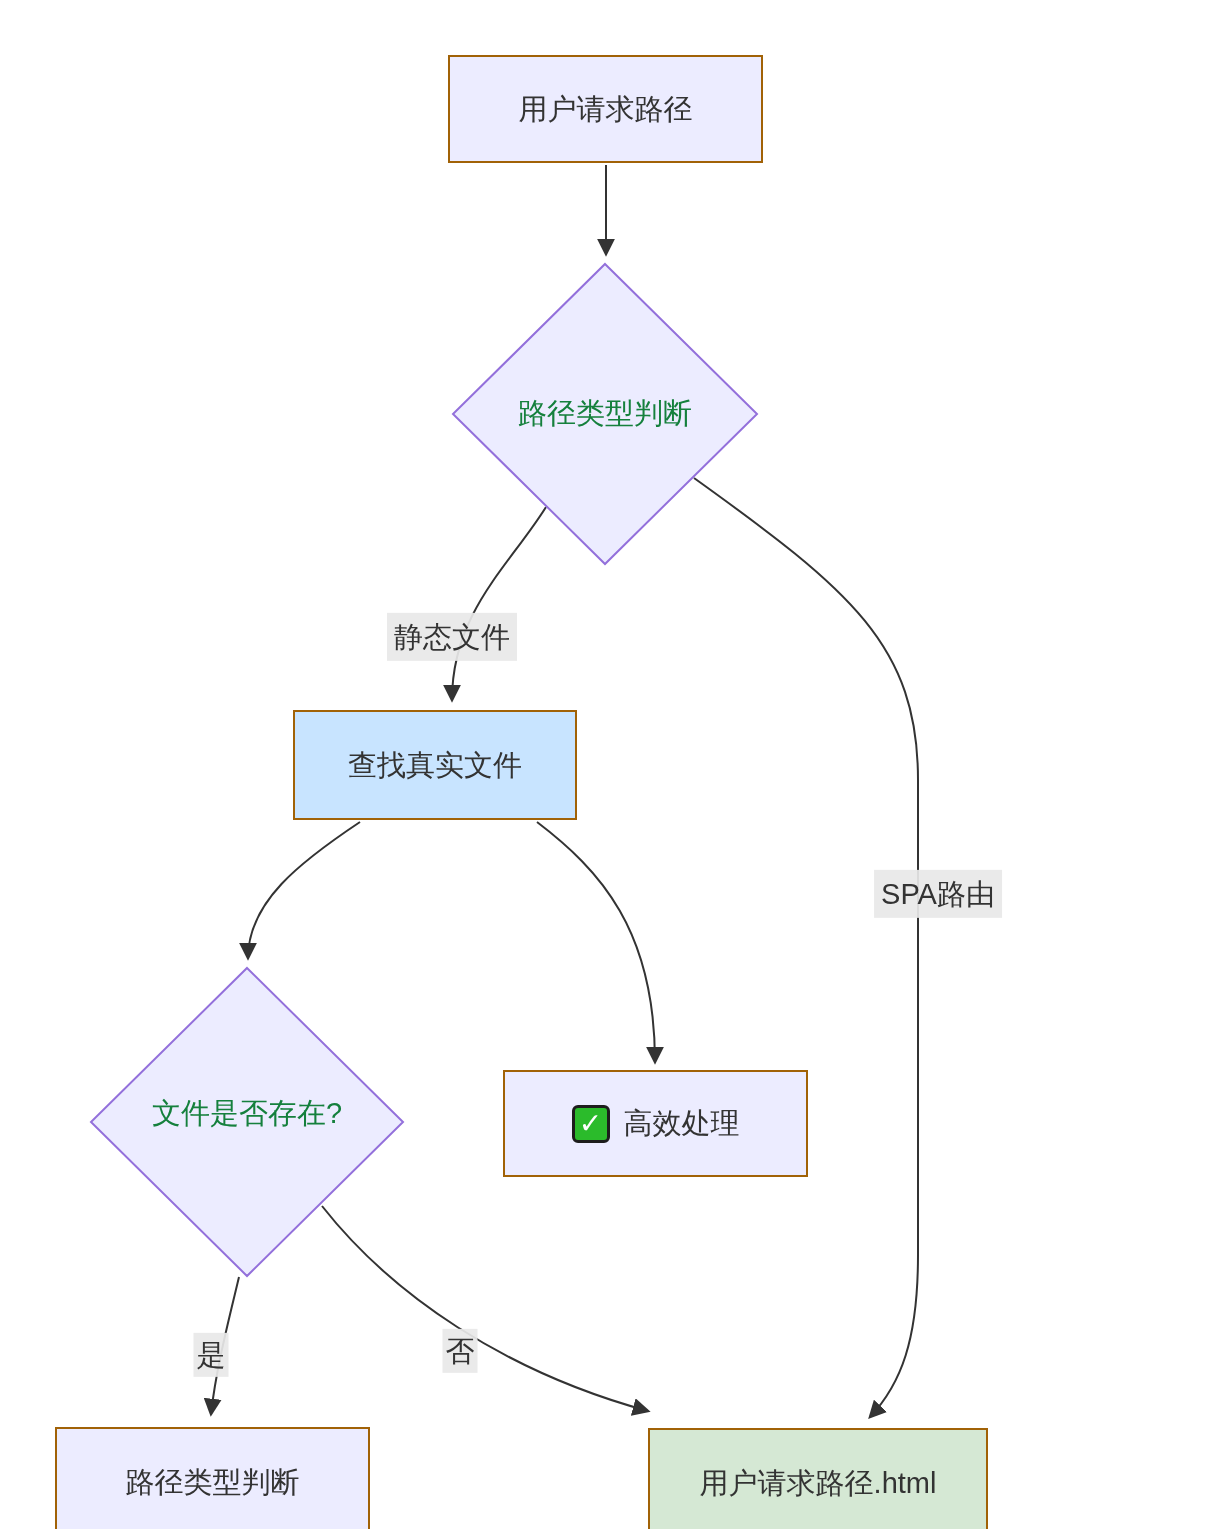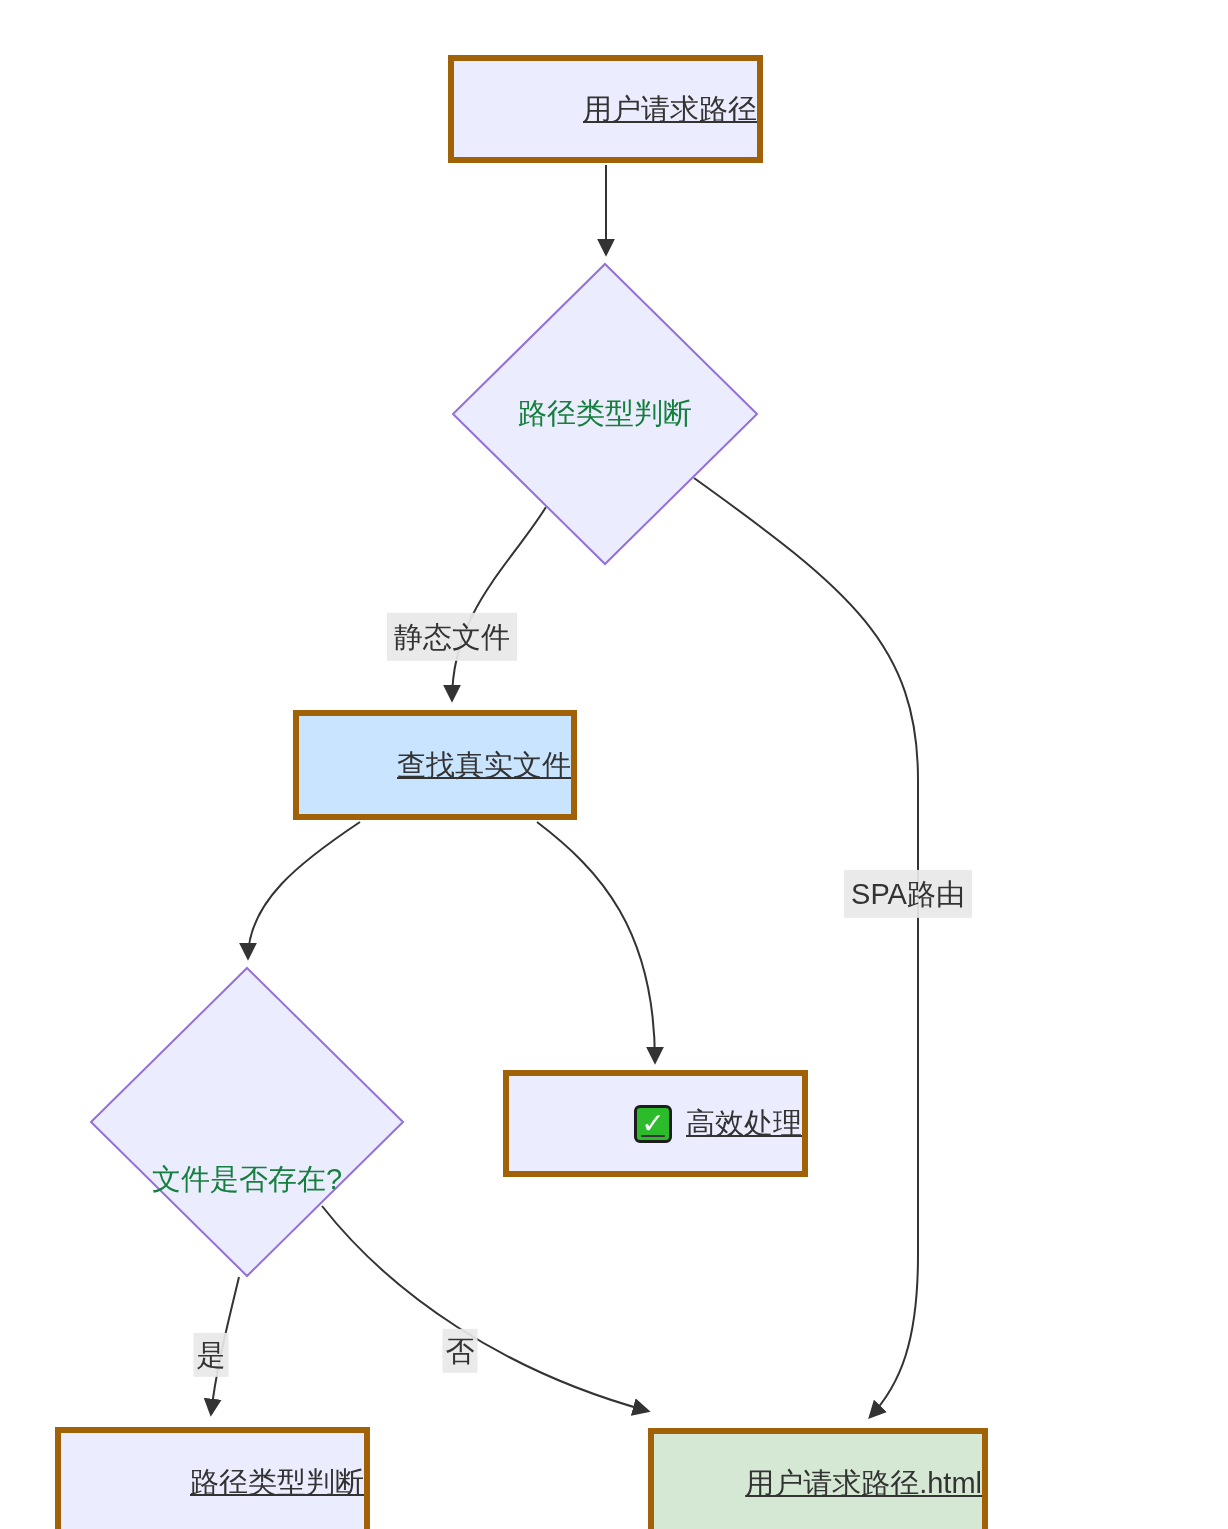"用户请求路径" .node { border: 6px solid #a16207 -> 2px solid #a16207; justify-content: flex-end -> center; text-decoration: underline -> none }
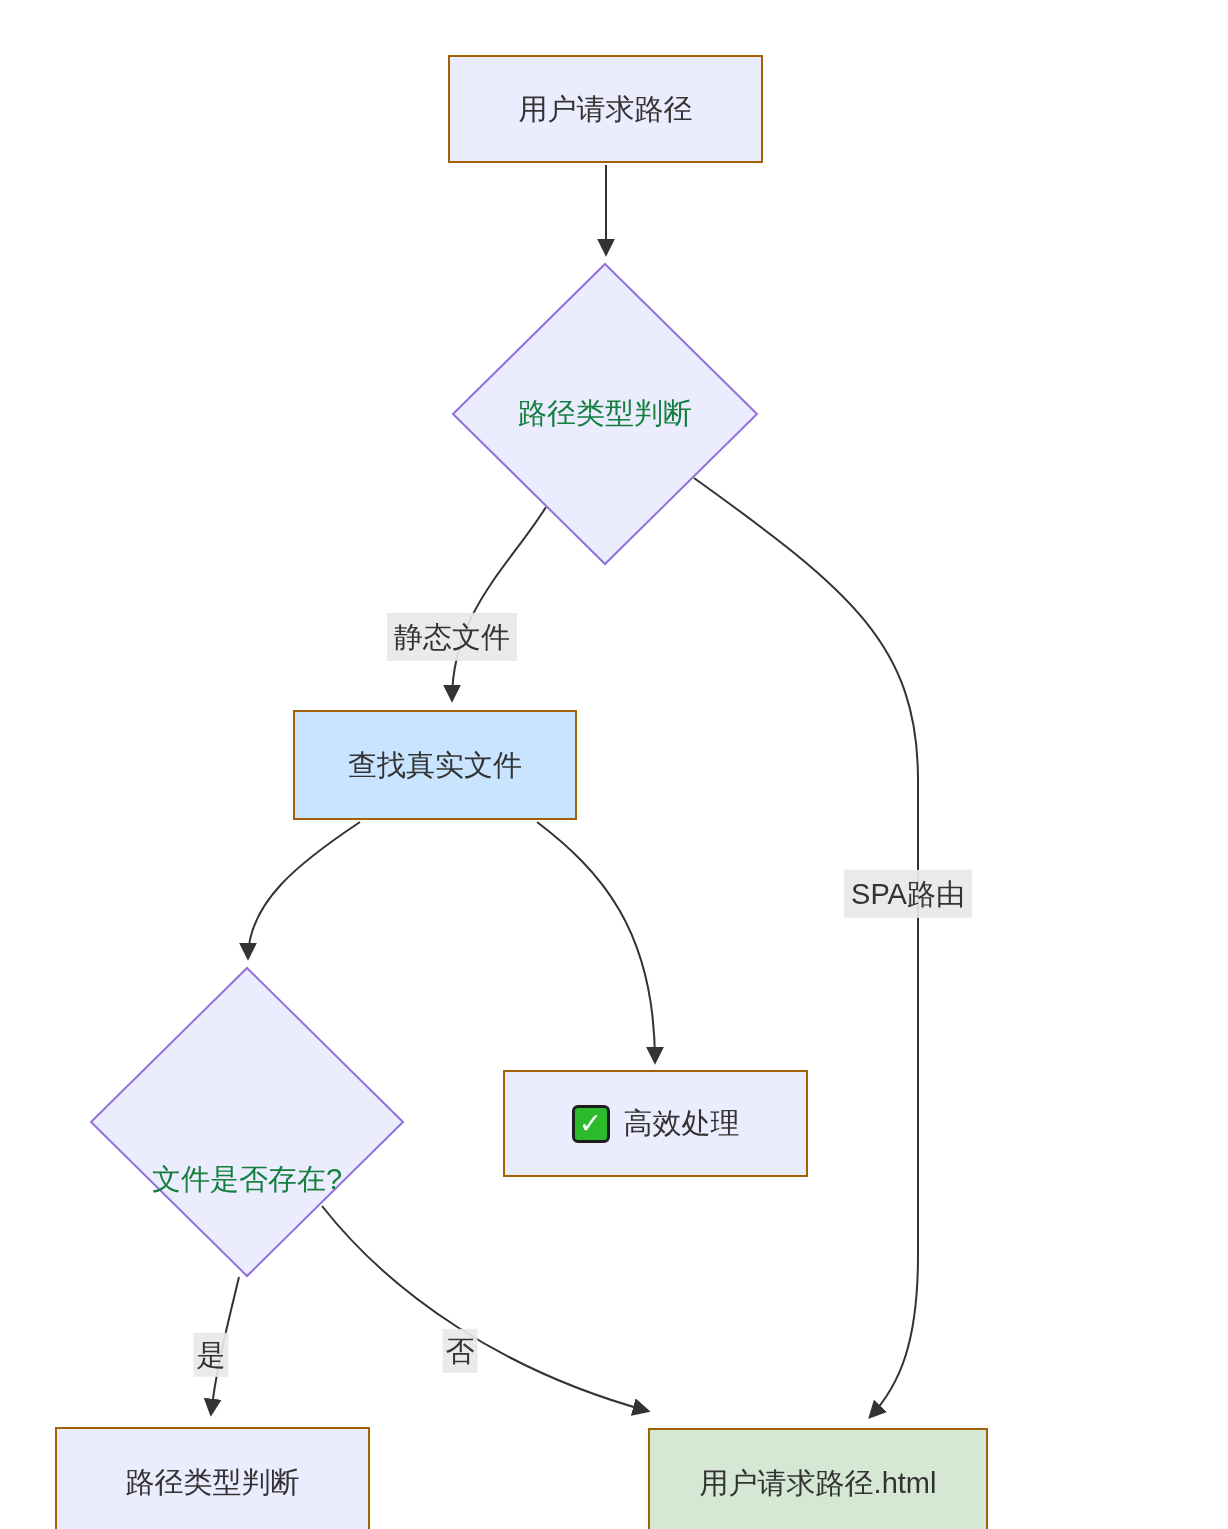"SPA路由" .edge-label-spa { left: 908px -> 938px }
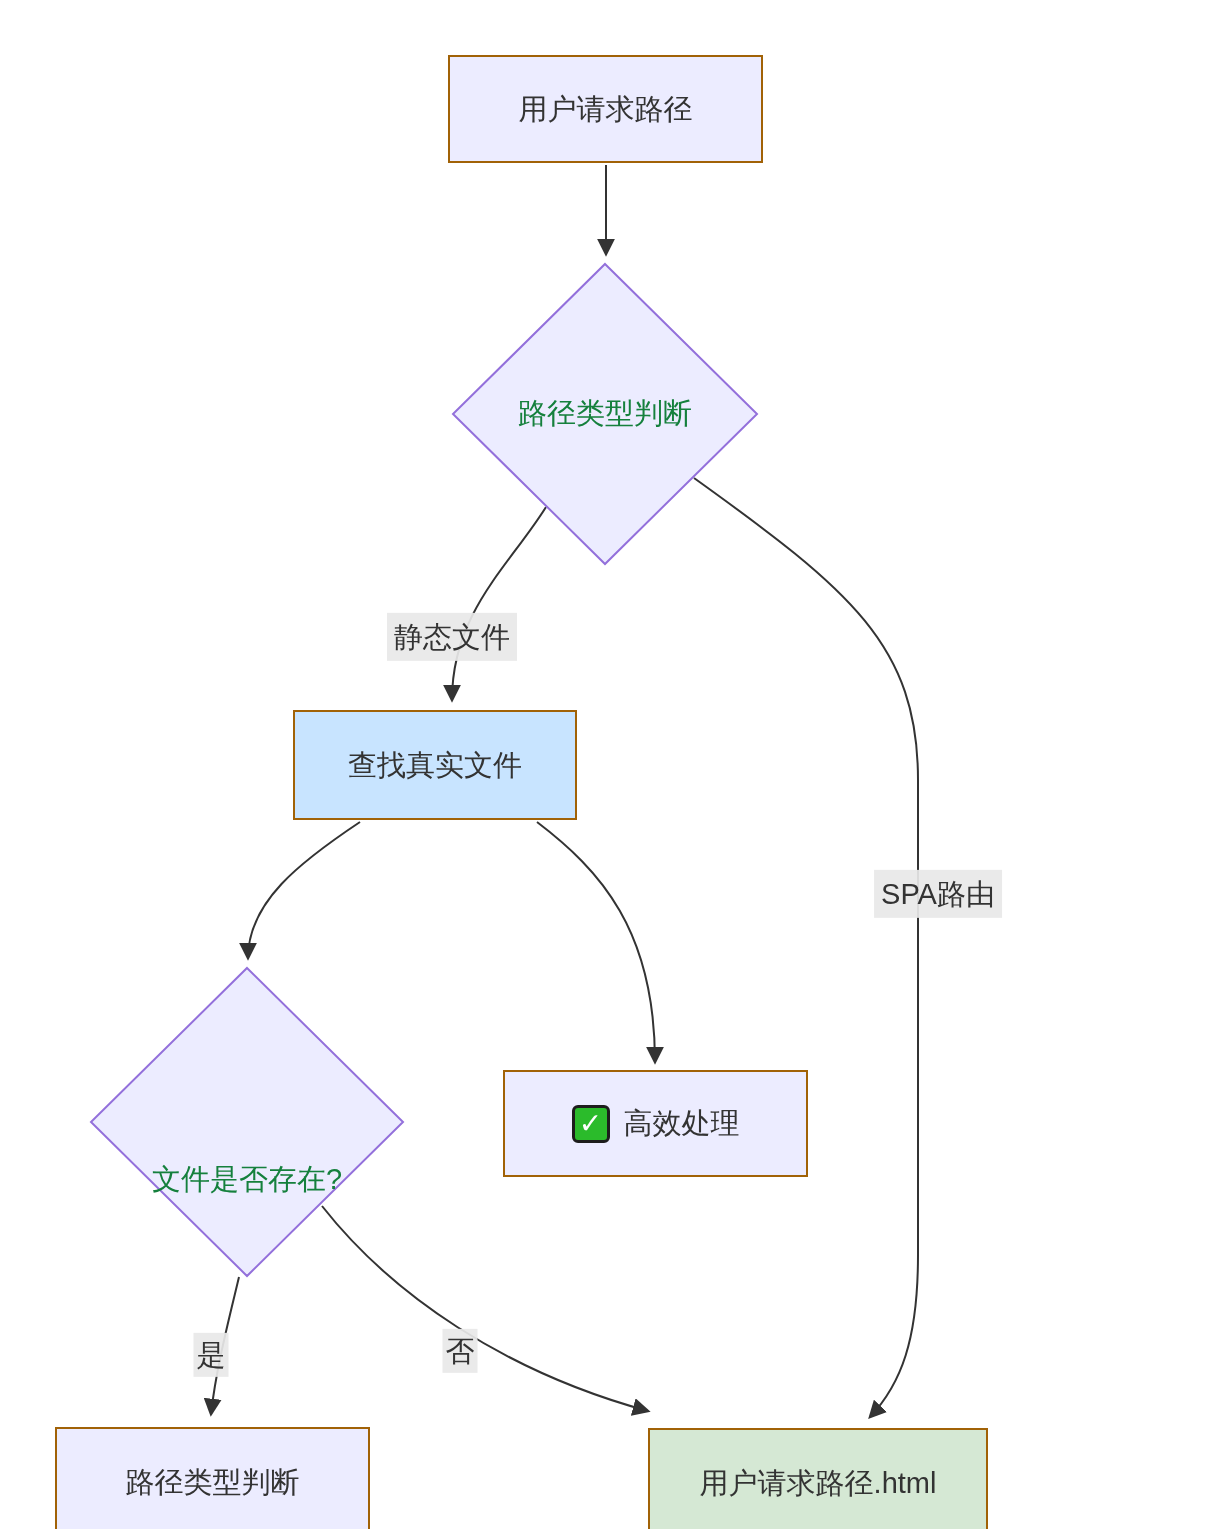"文件是否存在?" .diamond-label-file-exists { top: 1180px -> 1114px }
